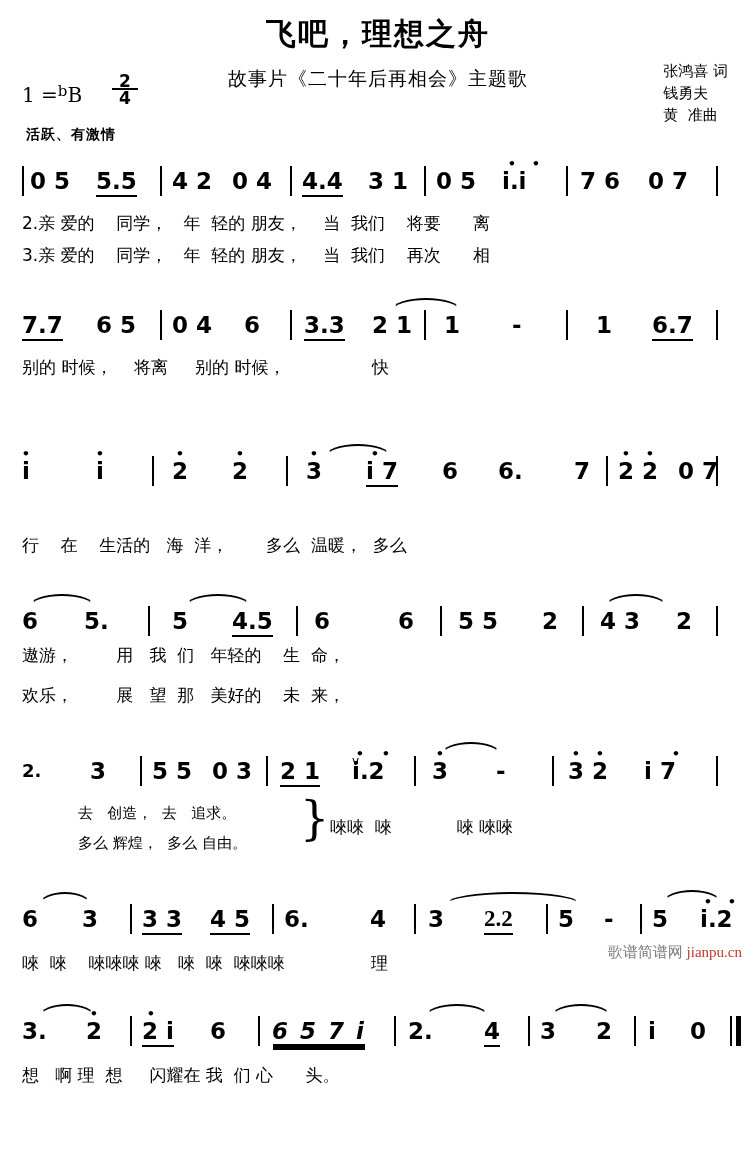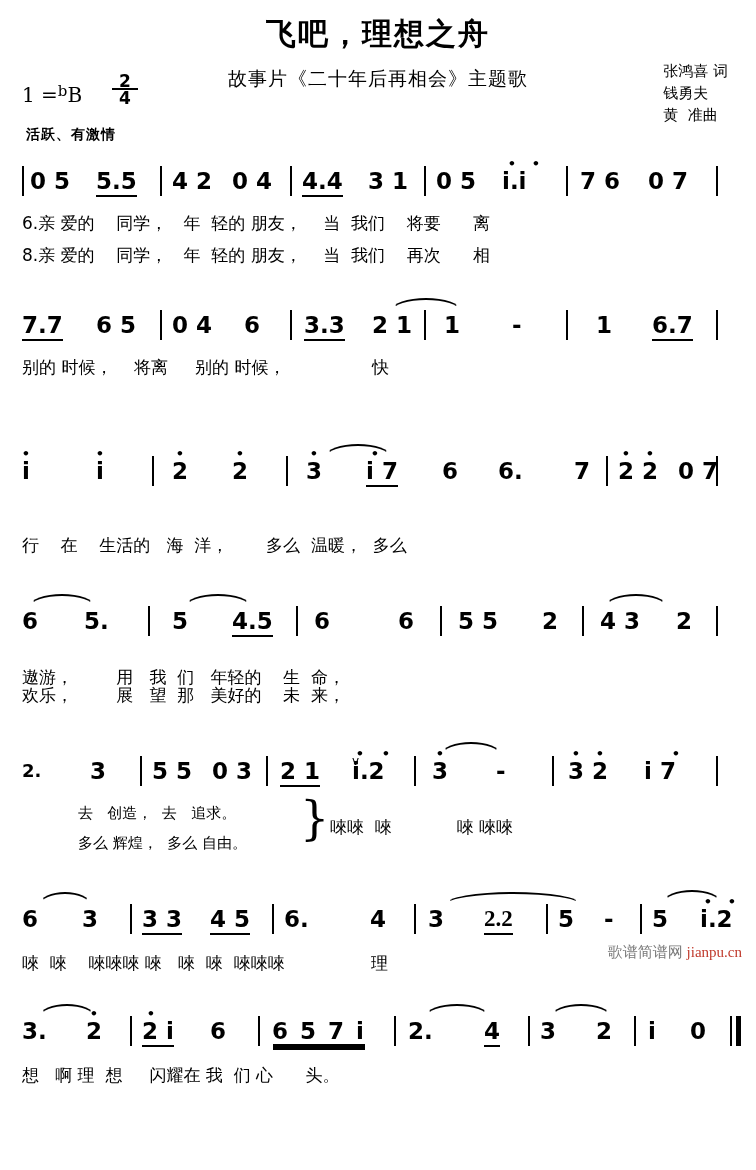"6.亲 爱的 同学， 年 轻的" div.lyric { text: 6 -> 2 }
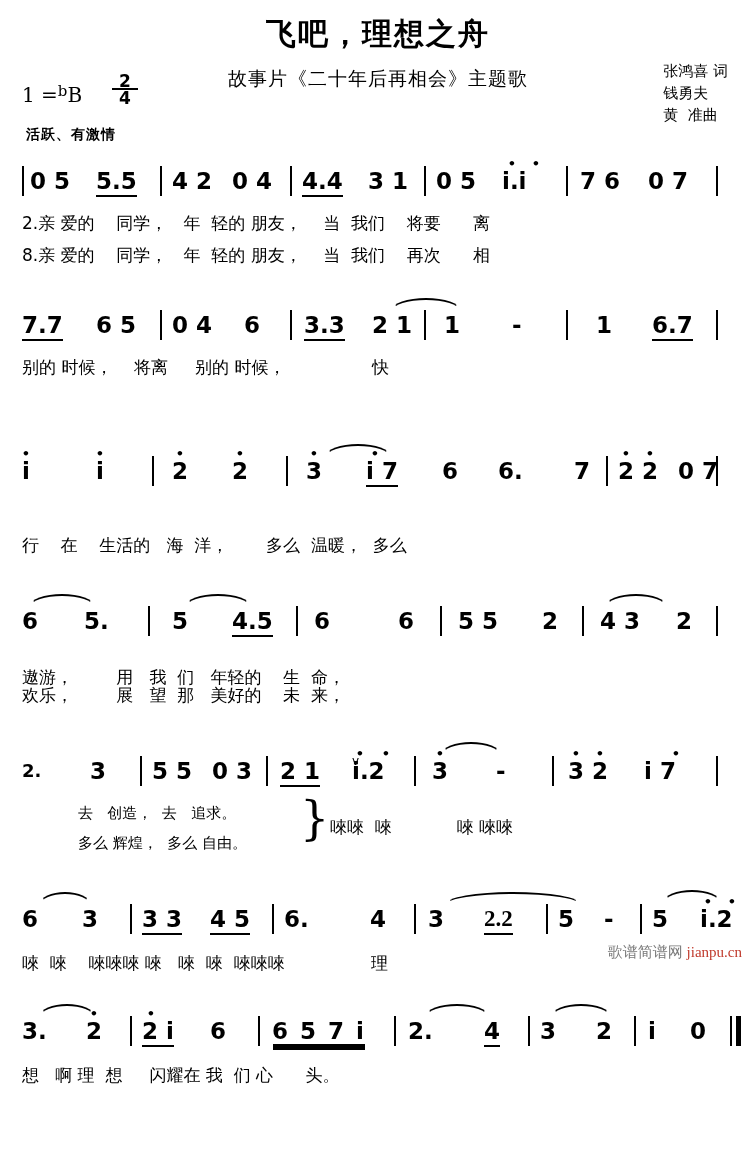"8.亲 爱的 同学， 年 轻的" div.lyric { text: 8 -> 3 }
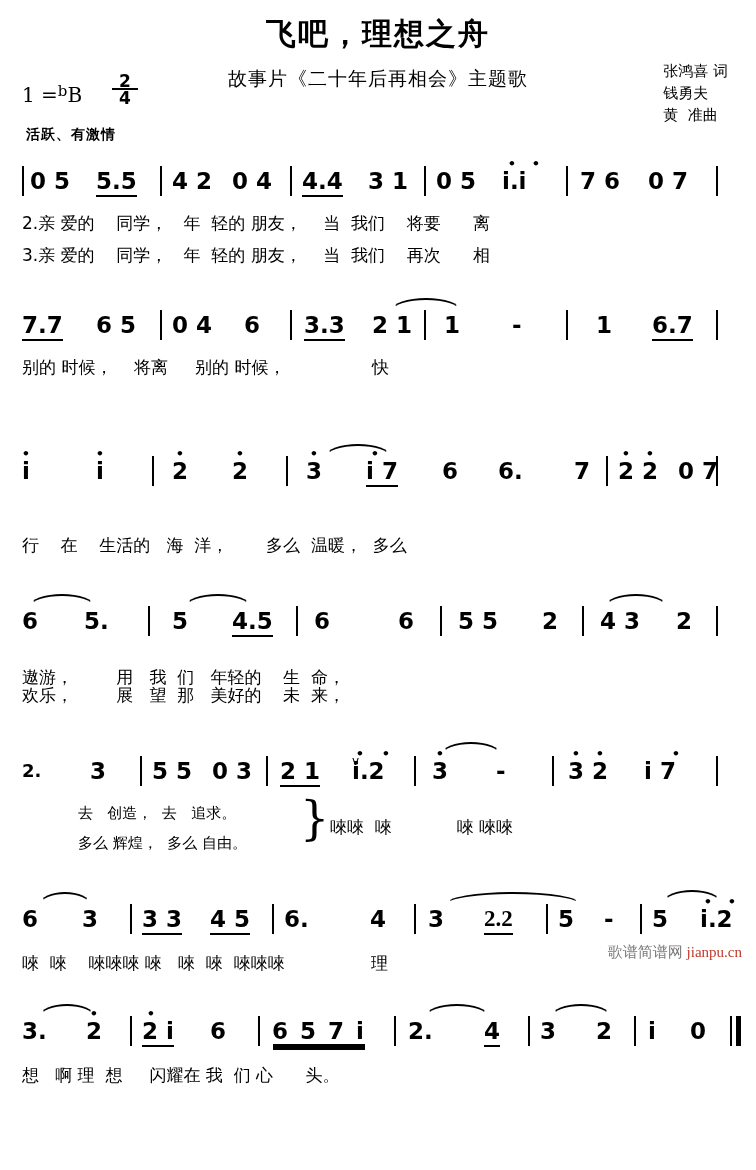"遨游， 用 我 们 年轻的" div.lyric { top: 58px -> 36px }
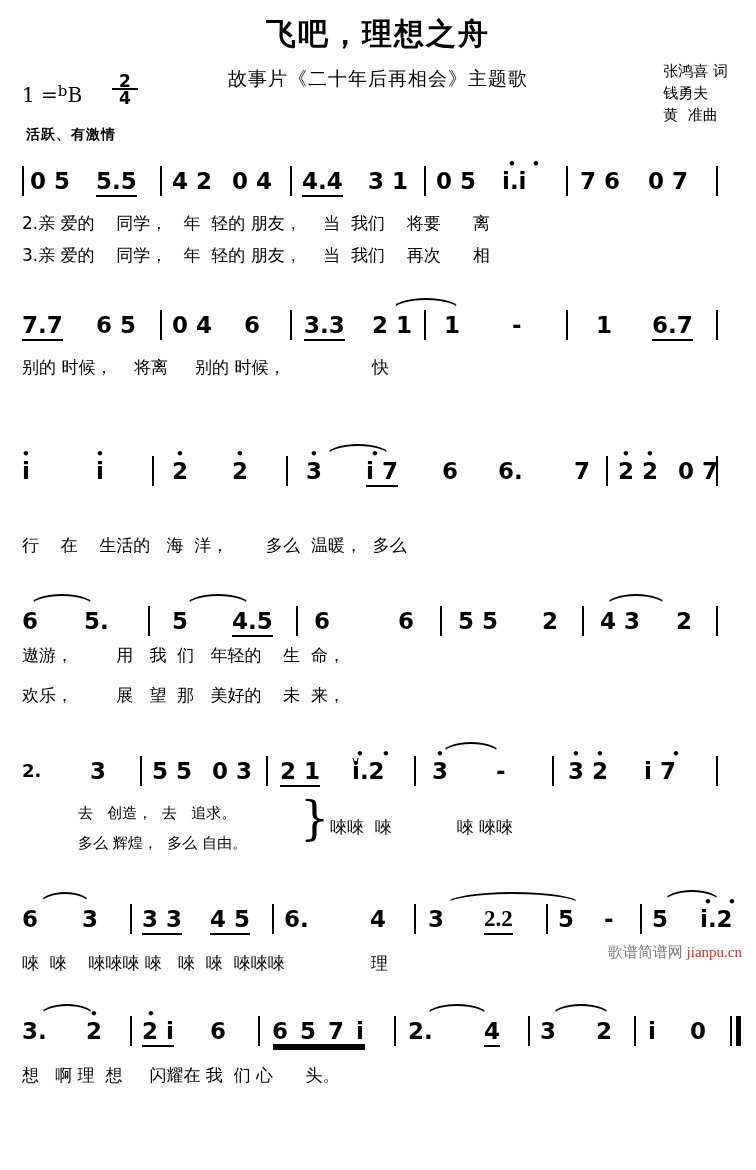"6 5 7 i" .under2 { font-style: none -> italic }
